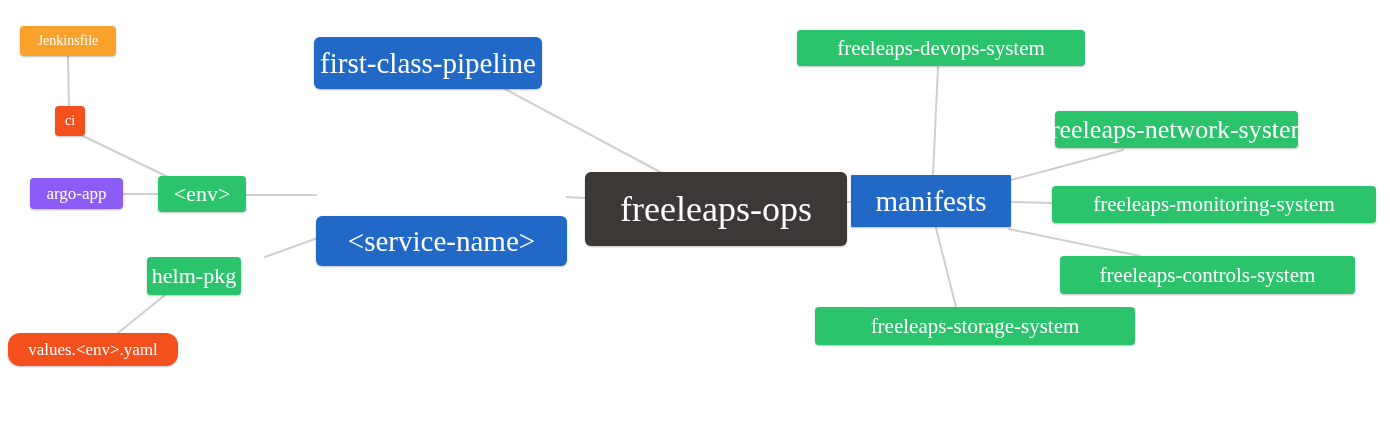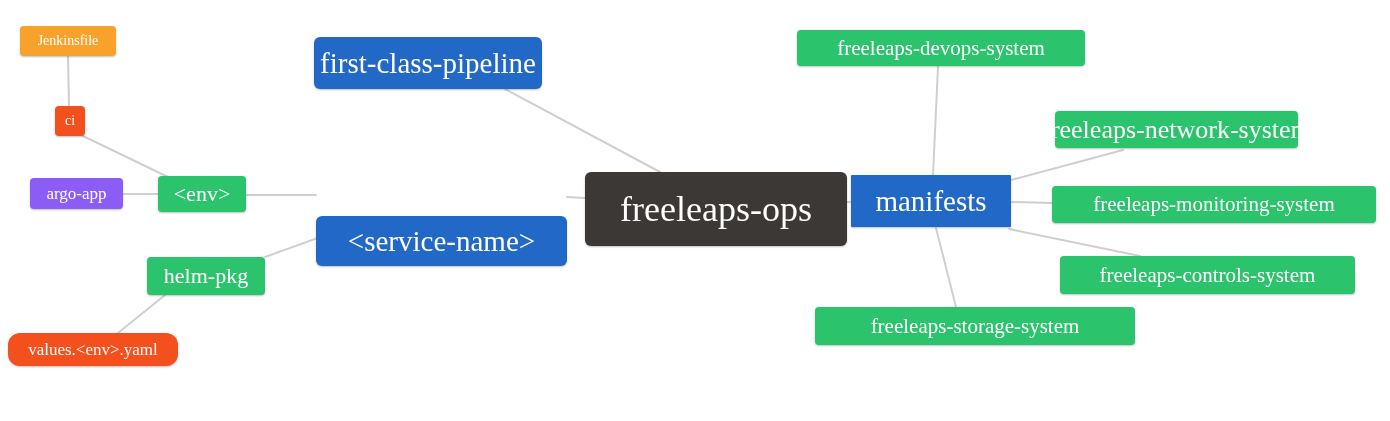"helm-pkg" div.node { width: 118px -> 94px }
